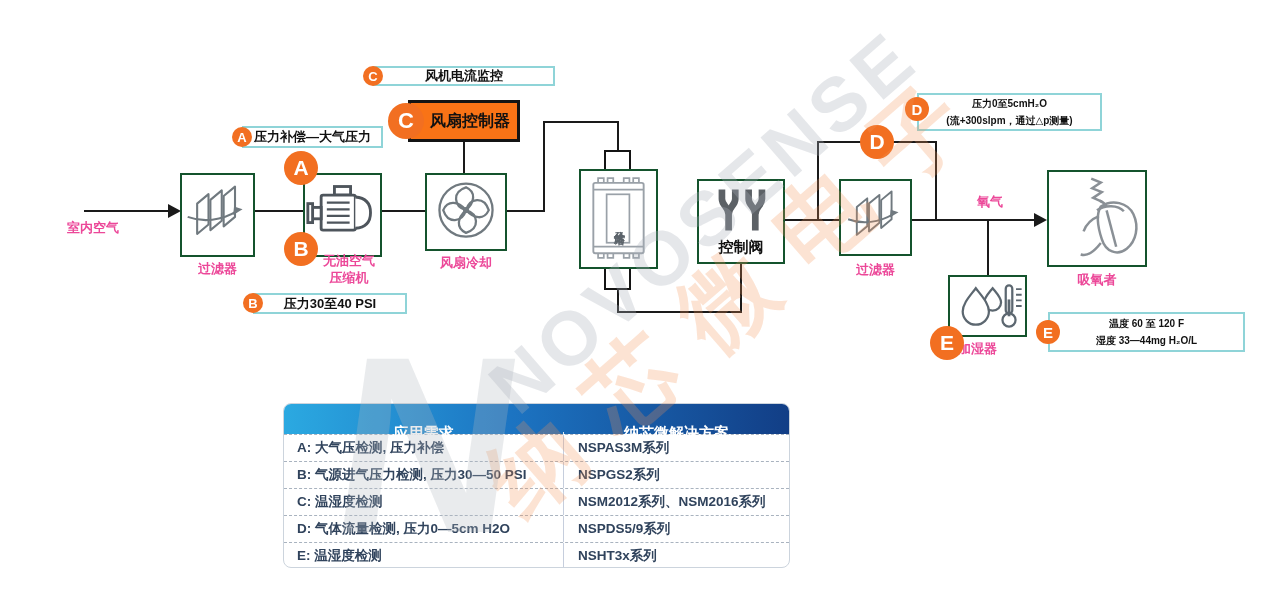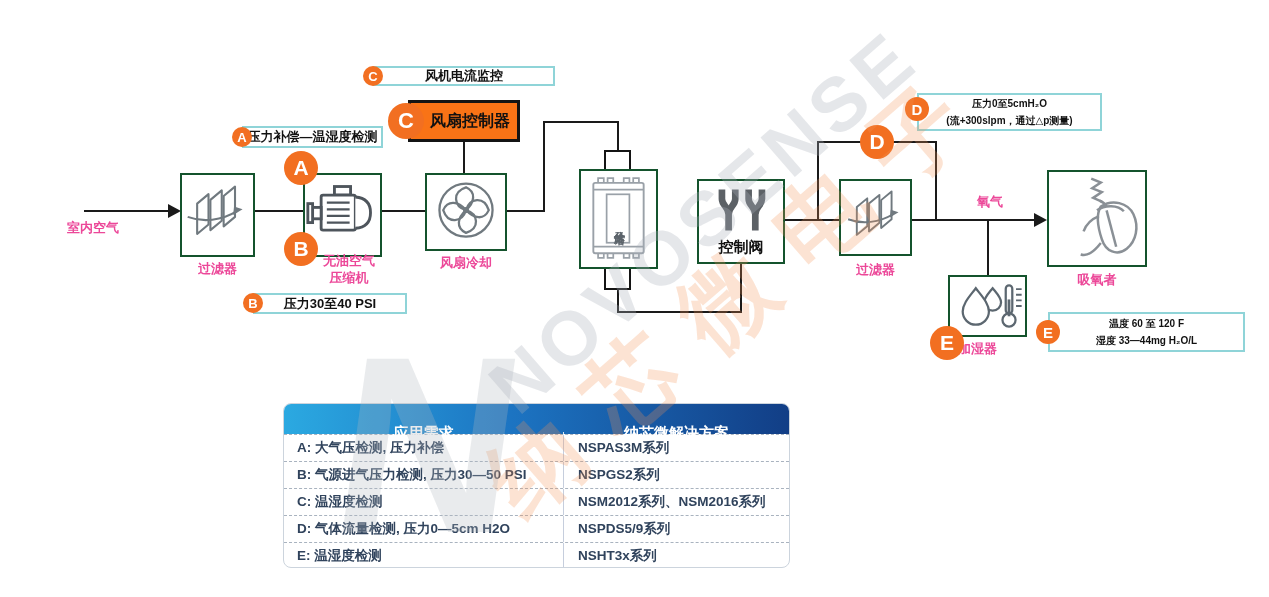"压力补偿—温湿度检测" span { text: 温湿度检测 -> 大气压力 }
